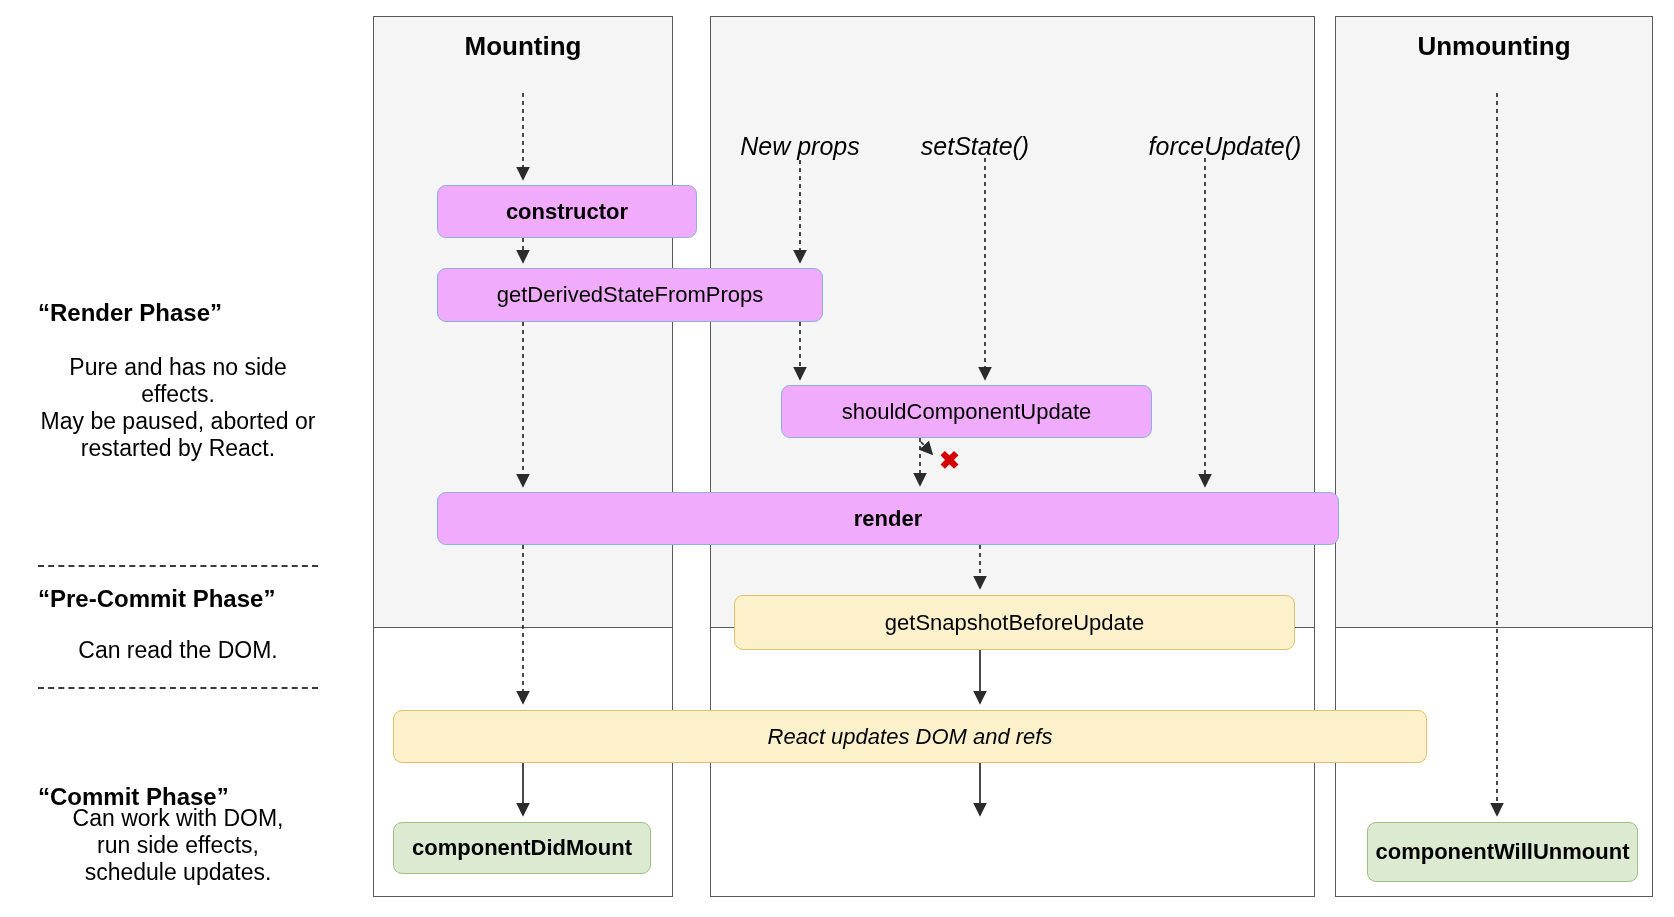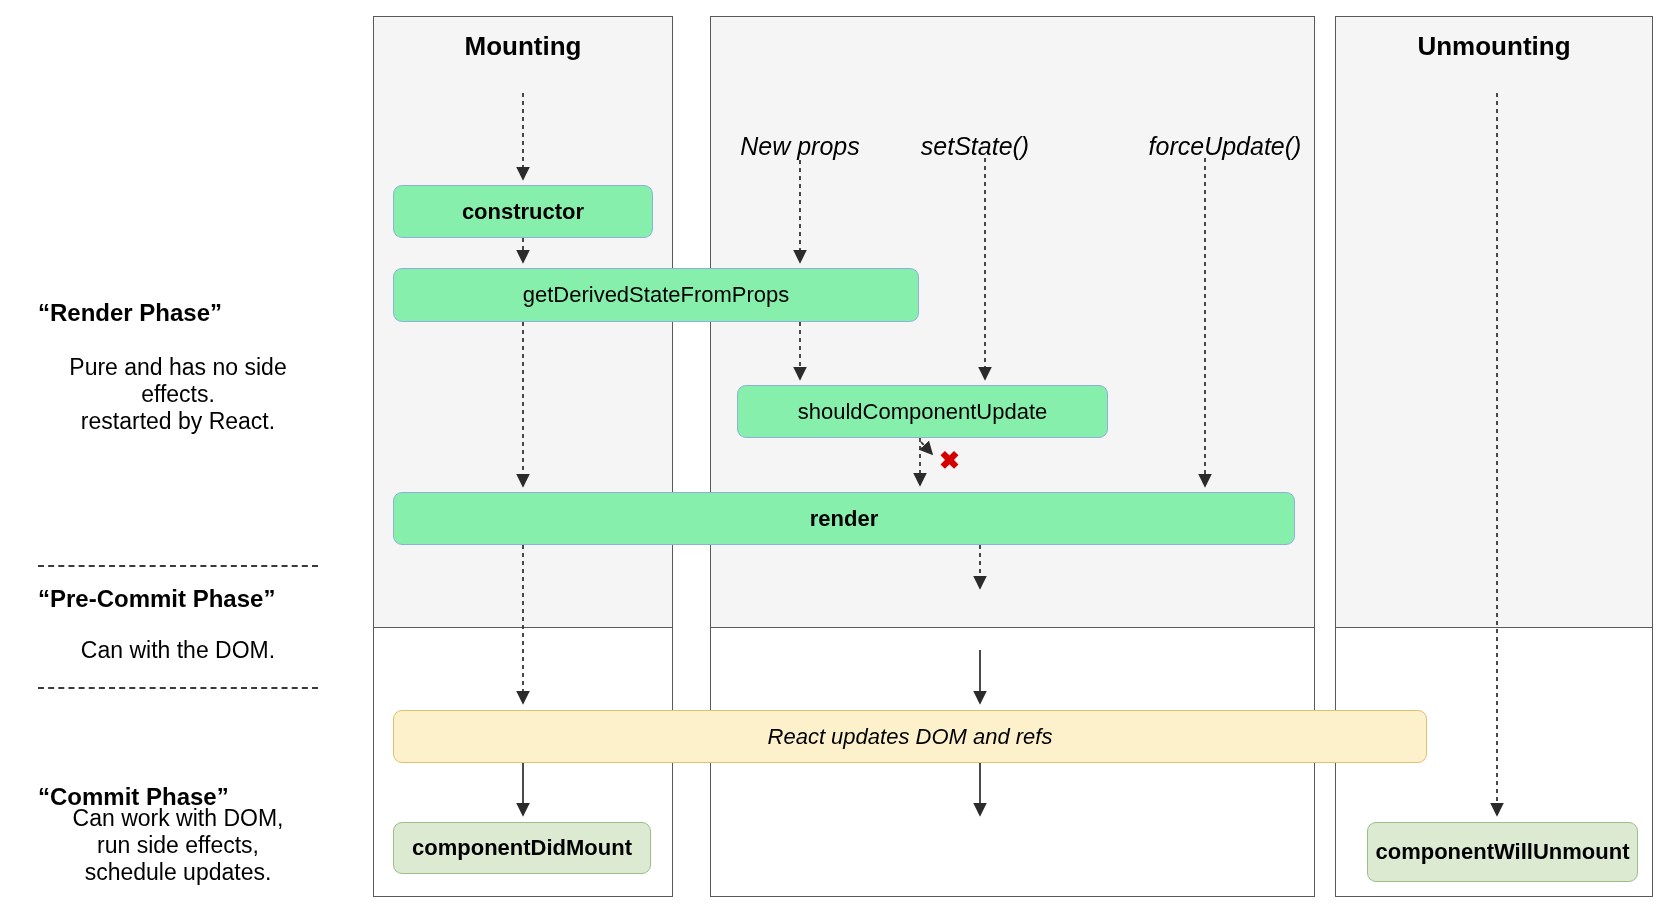"constructor" .node.blue { background: #86efac -> #f0abfc; margin-left: none -> 44px }
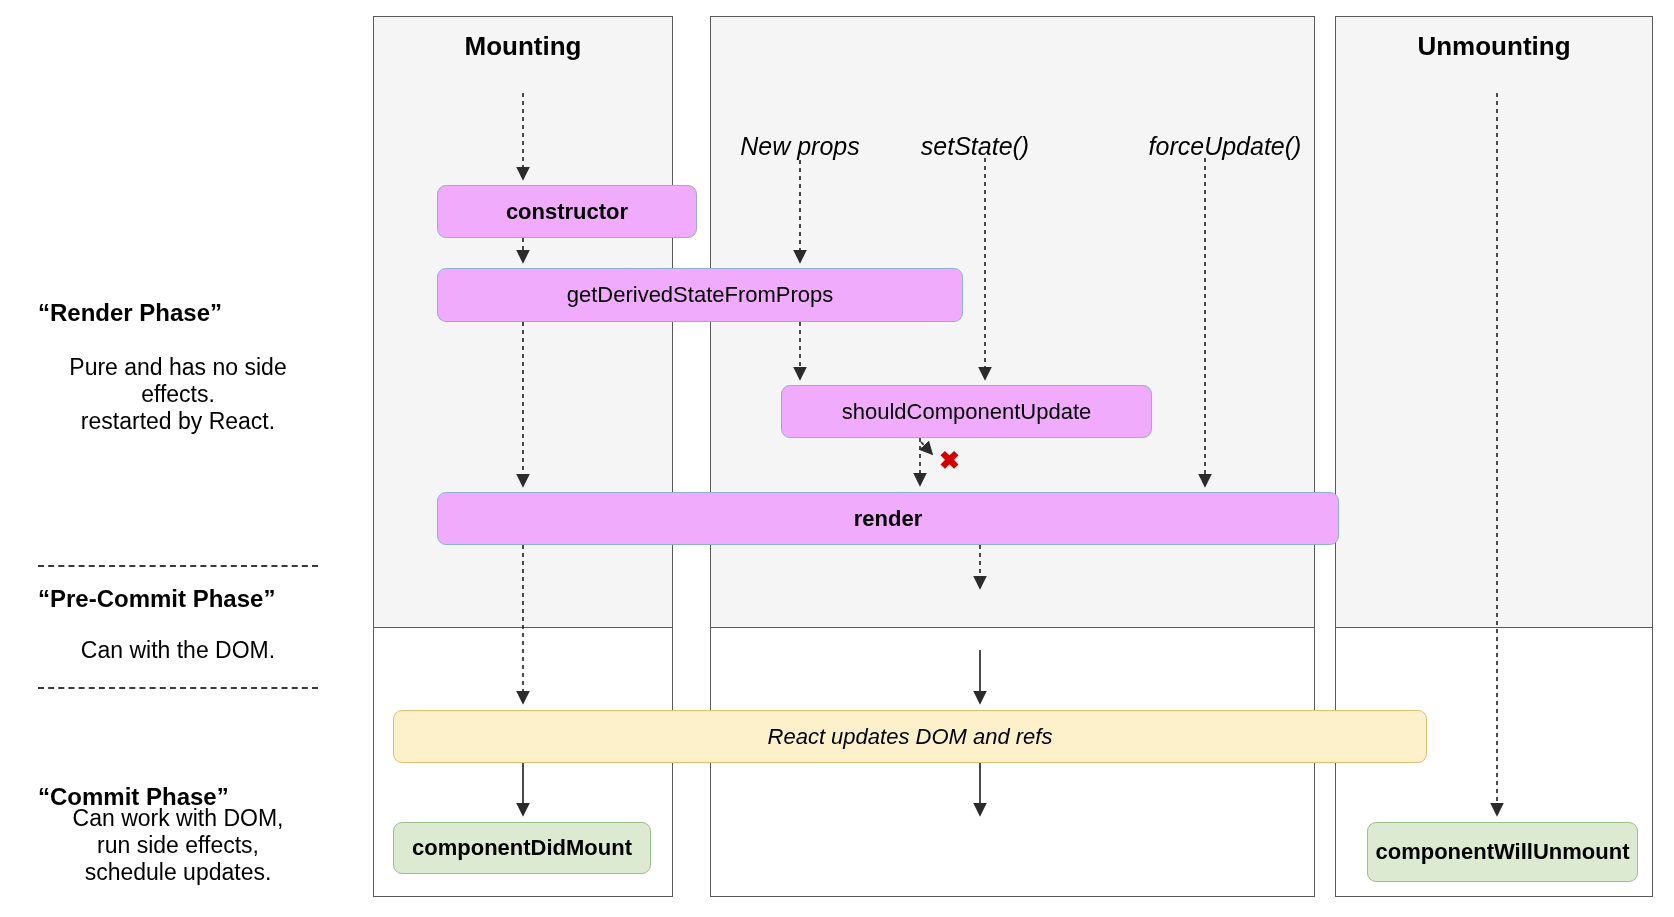"getDerivedStateFromProps" div.node { width: 526px -> 386px }
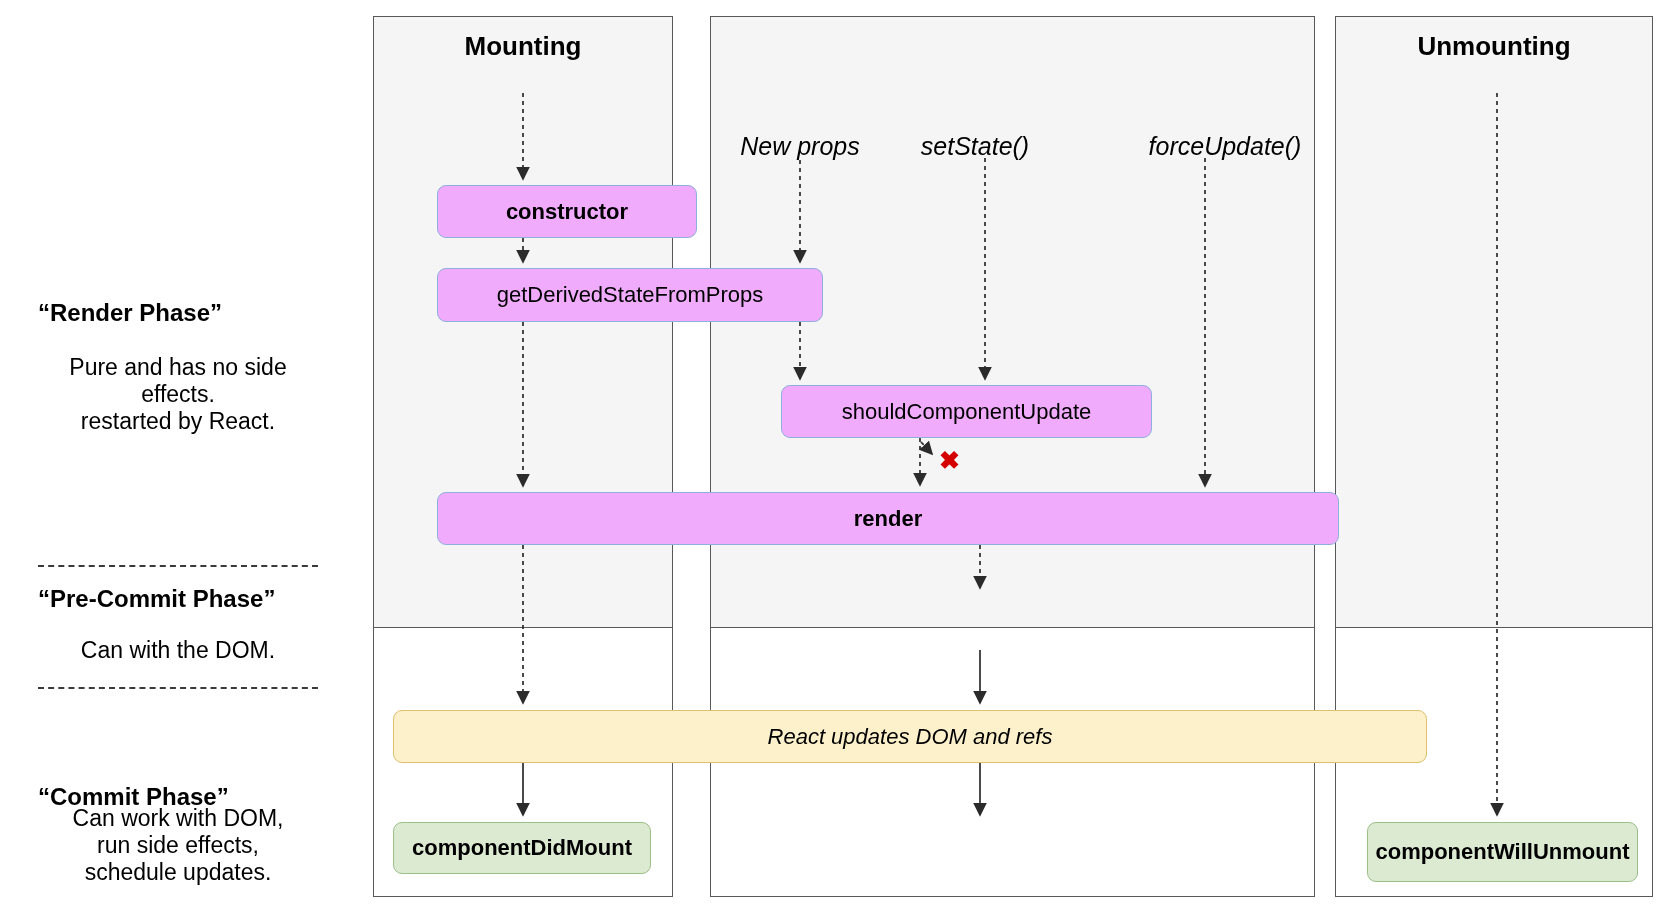"May be paused, aborted or" span { html: none -> <span>May be paused, aborted or</span> }
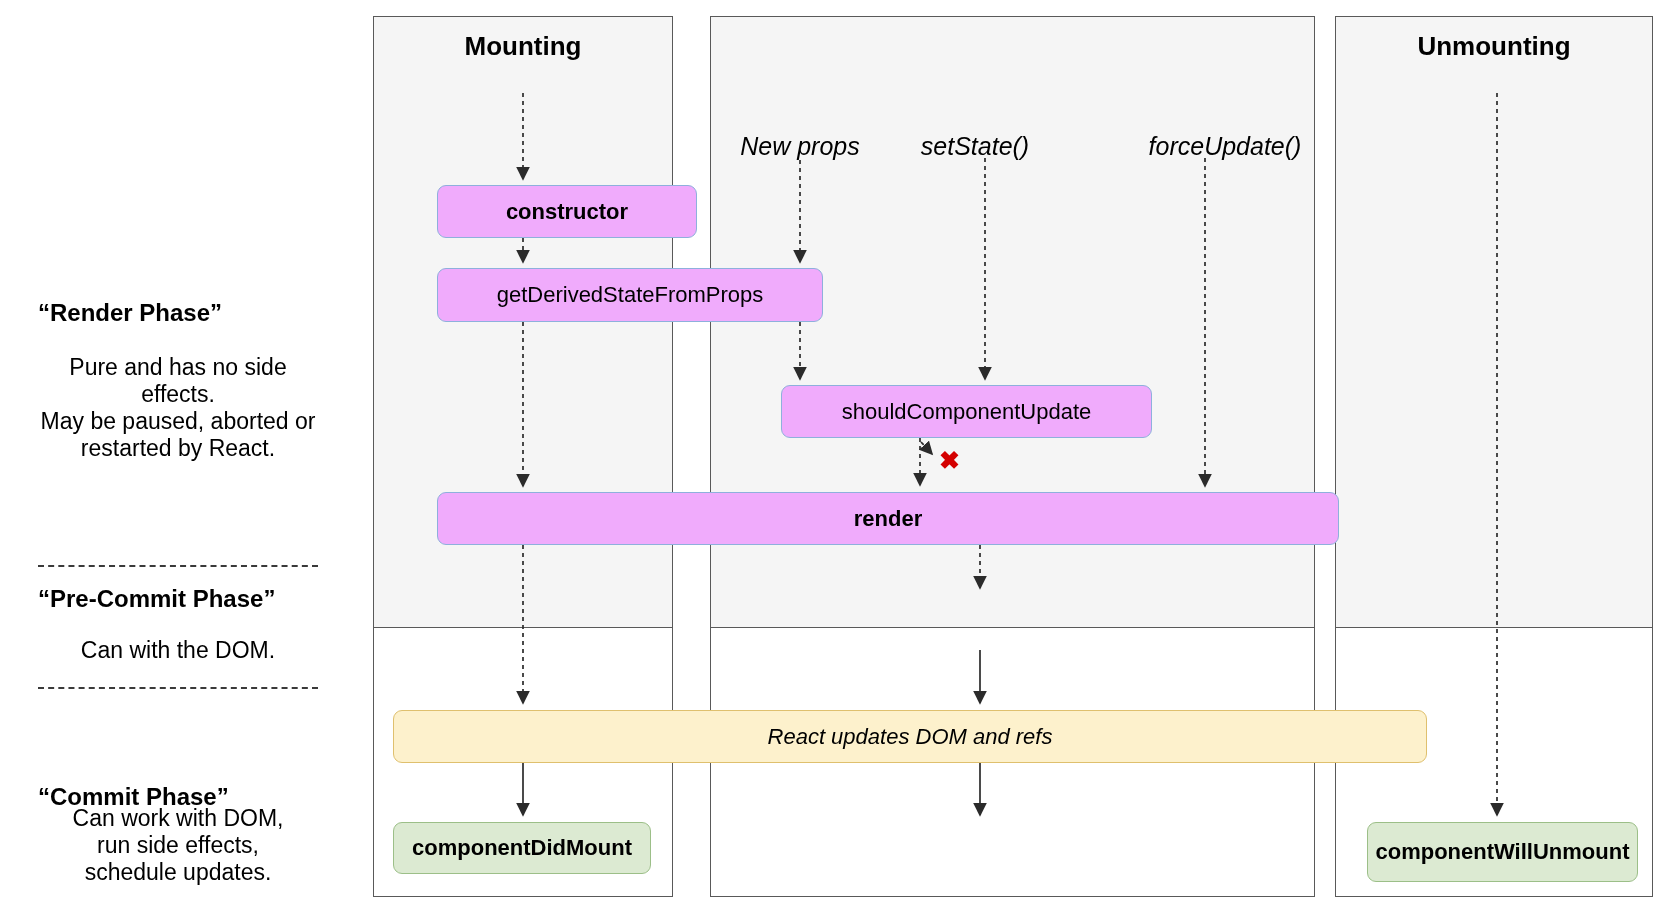"getSnapshotBeforeUpdate" div.node { html: none -> <div>getSnapshotBeforeUpdate</div> }
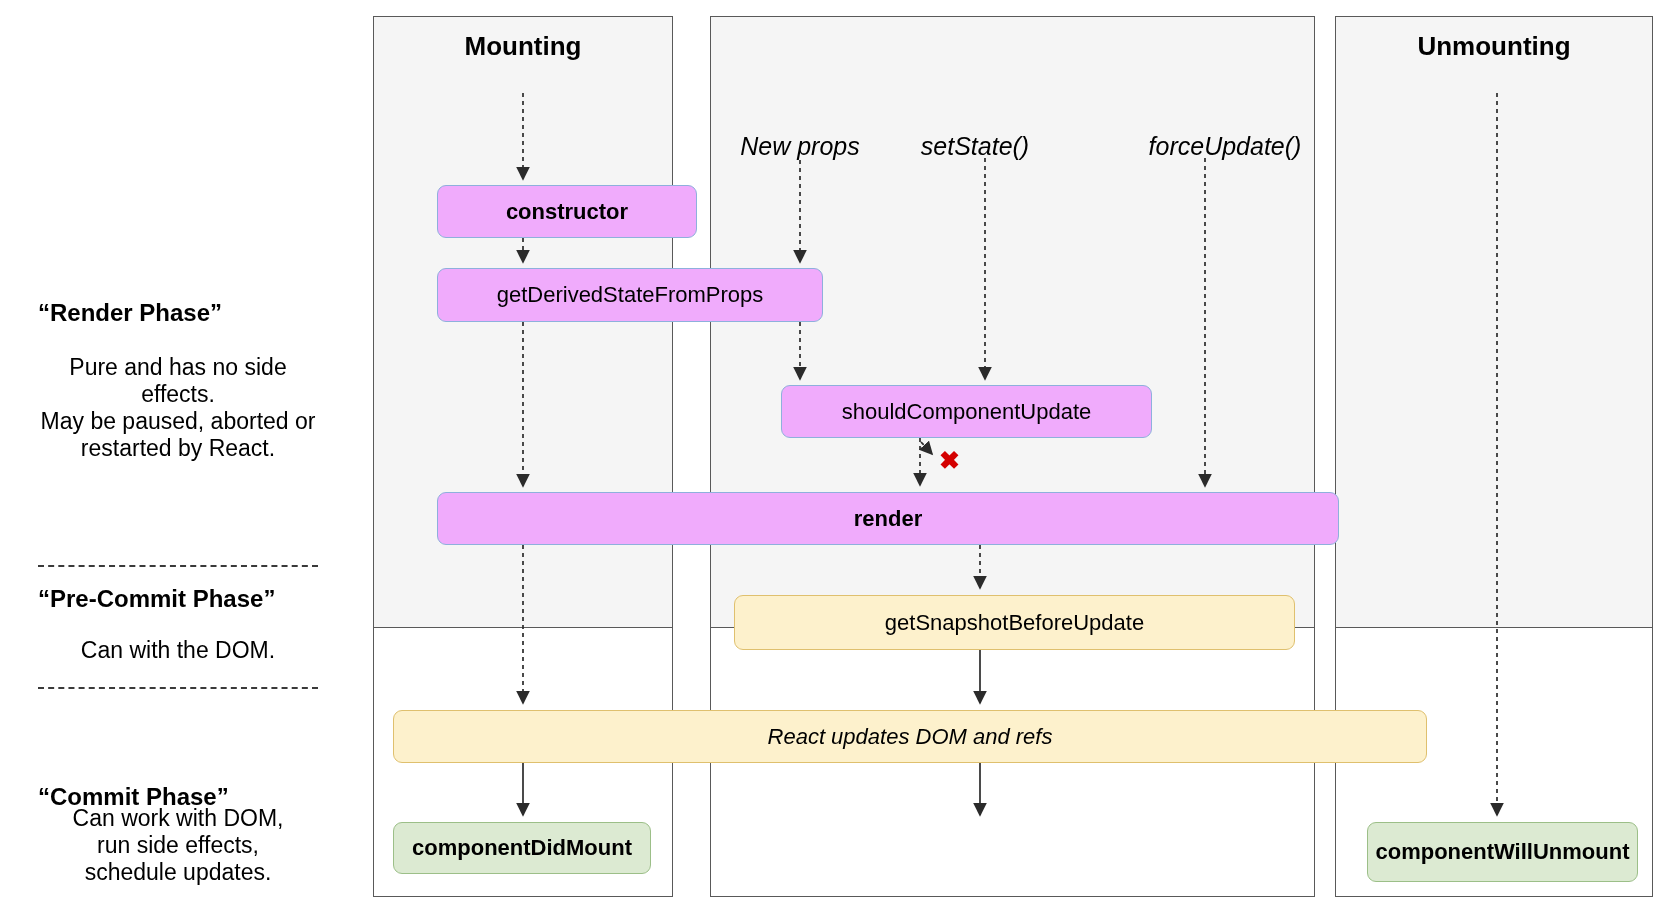"Can with the DOM." span { text: with -> read }
